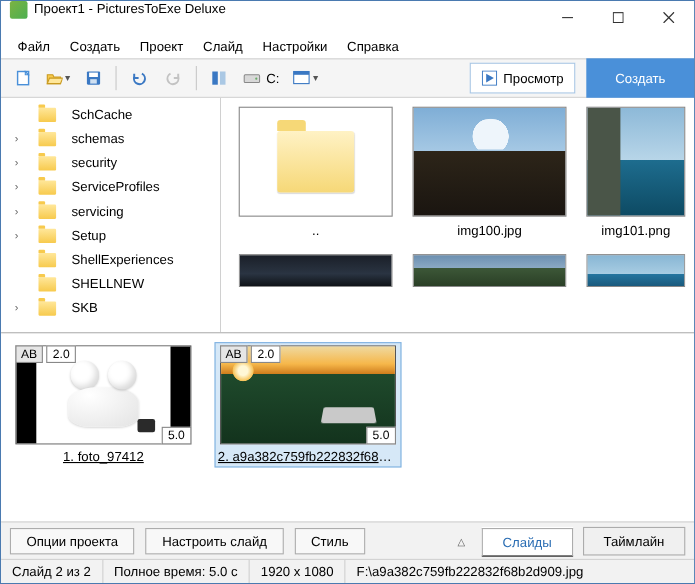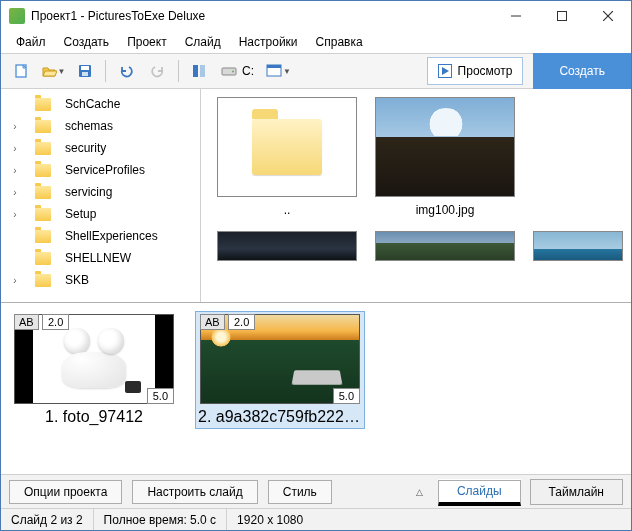"Проект1 - PicturesToExe Deluxe" .titlebar { align-items: center -> none }
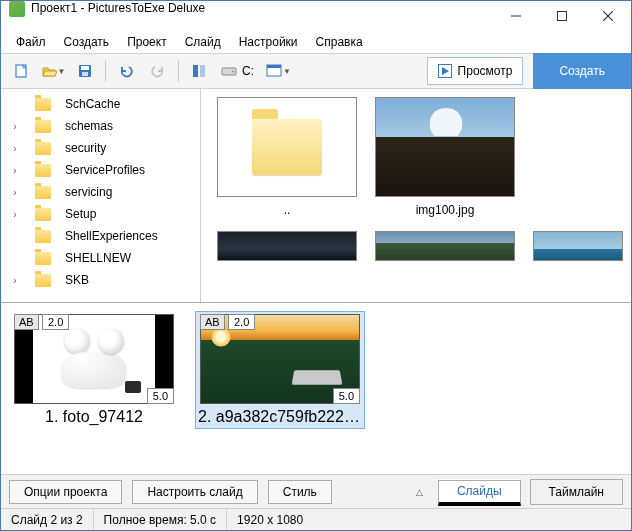"img101.png" div.thumb { html: none -> <div> <div></div> <div>img101.png</div> </div> }
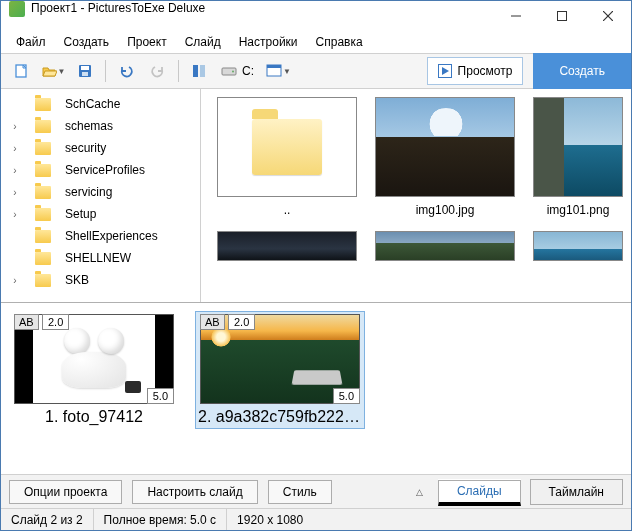"1. foto_97412" .slide .caption { font-size: 16px -> 12px; text-decoration: none -> underline }
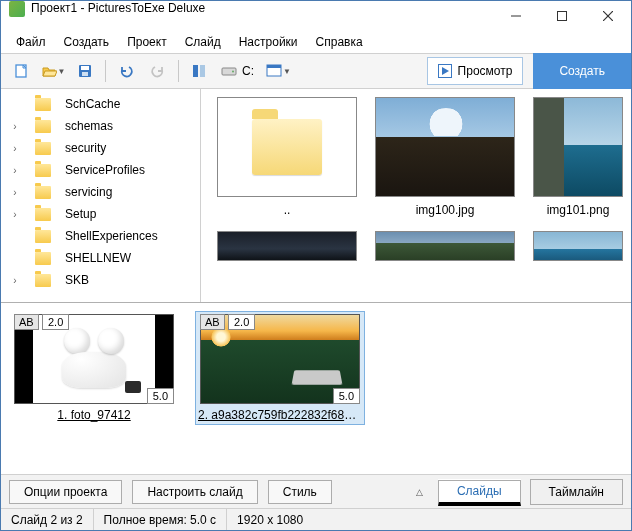"Слайды" .bottom-ctrls .tab.active { border-bottom: 4px solid #000000 -> 1px solid #000000 }
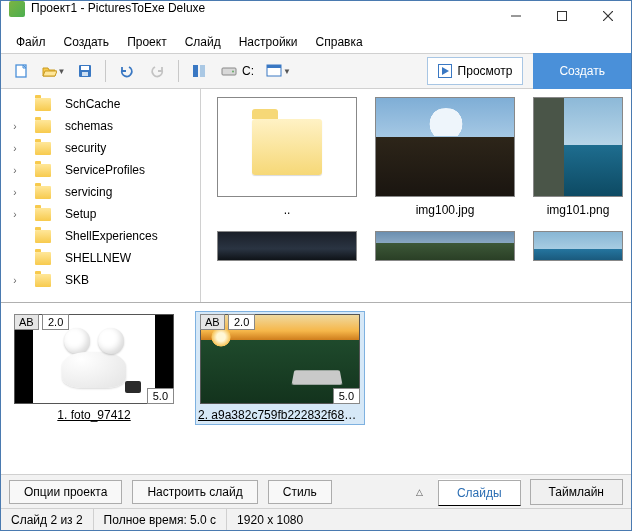"F:\a9a382c759fb222832f68b2d909.jpg" div.cell { html: none -> <div>F:\a9a382c759fb222832f68b2d909.jpg</div> }
